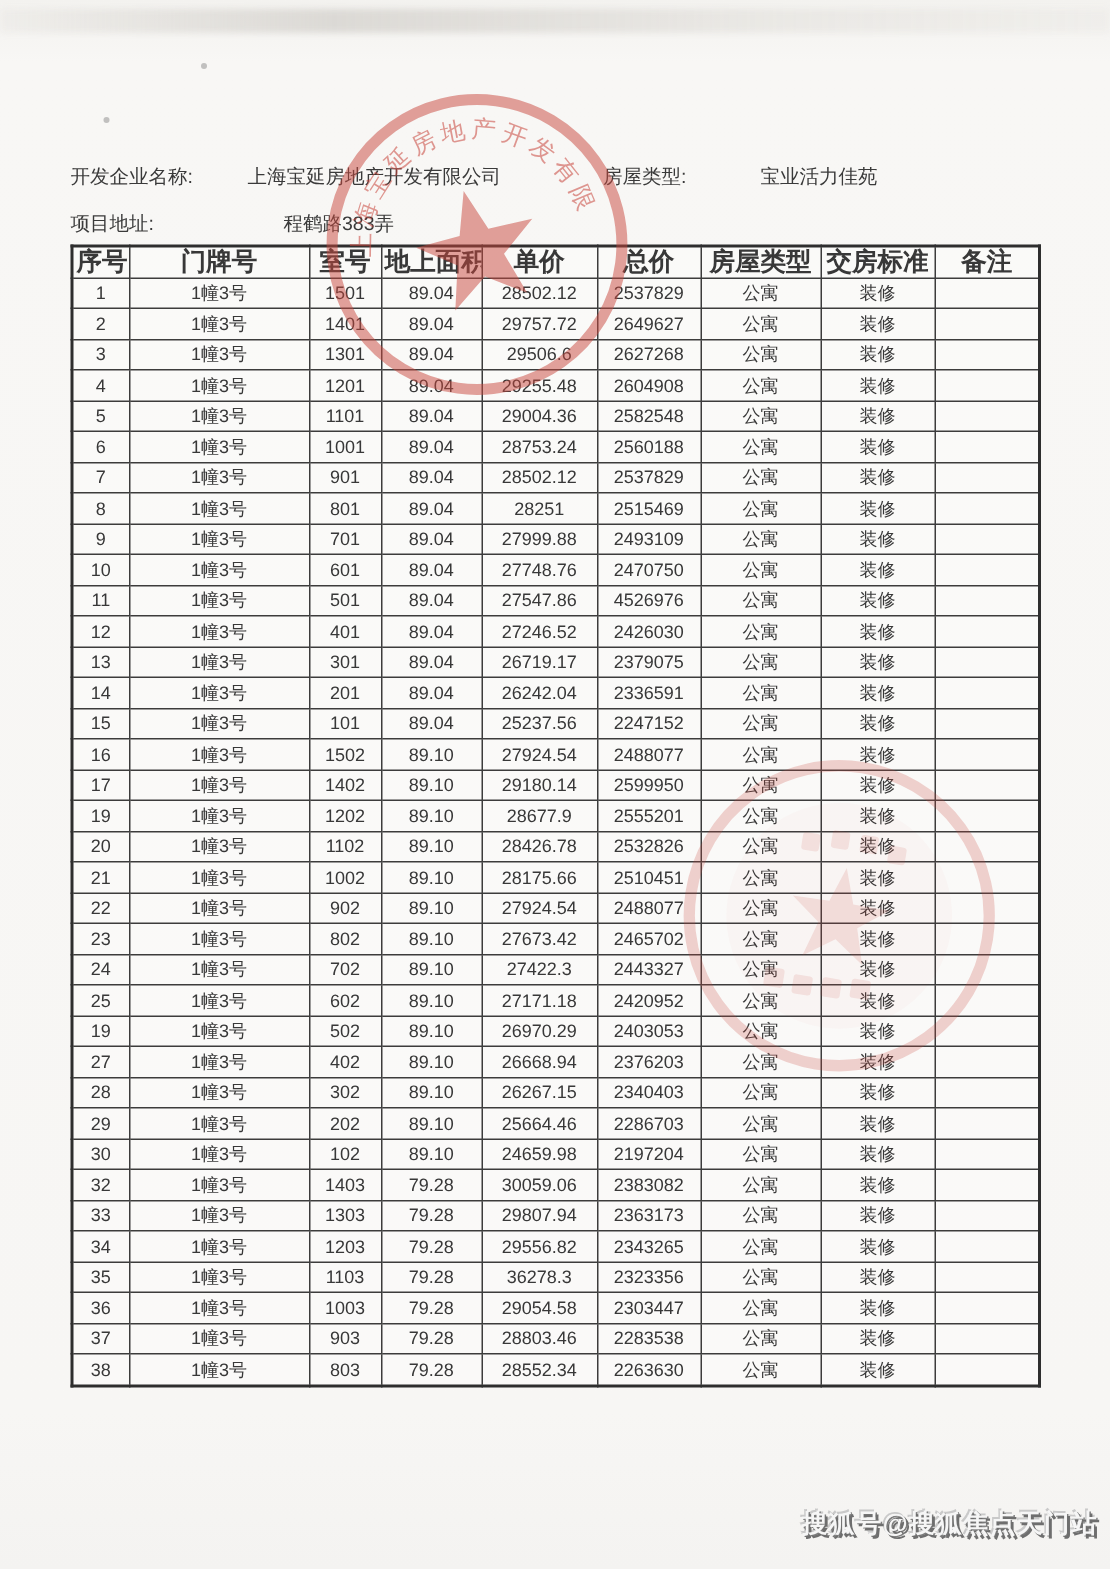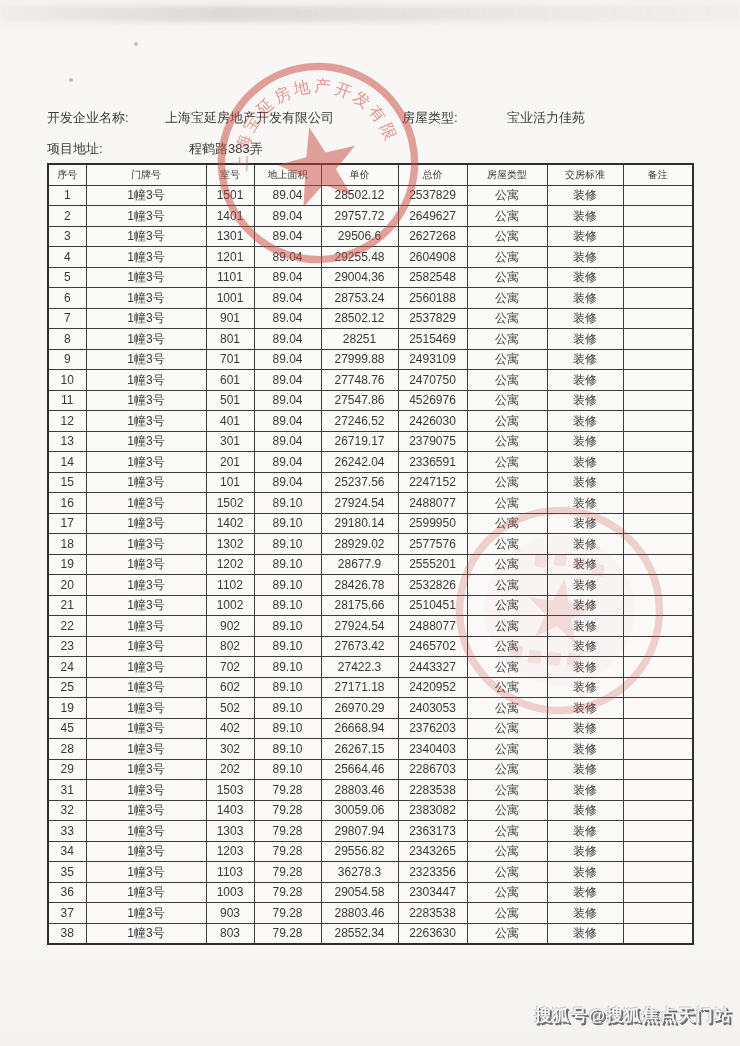"序号" table.price th { font-size: 10px -> 17px; font-weight: none -> bold }
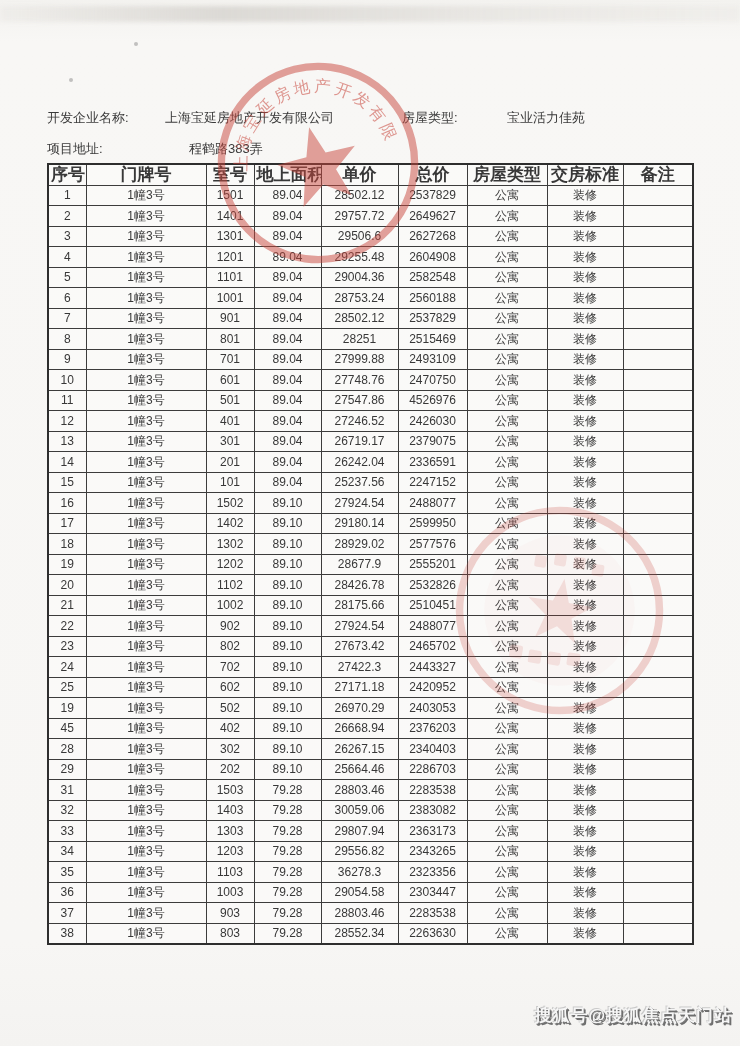"18" tr { html: <tr> <td>18</td> <td>1幢3号</td> <td>1302</td> <td>89.10</td> <td>28929.02</td> <td>2577576</td> <td>公寓</td> <td>装修</td> <td></td> </tr> -> none }
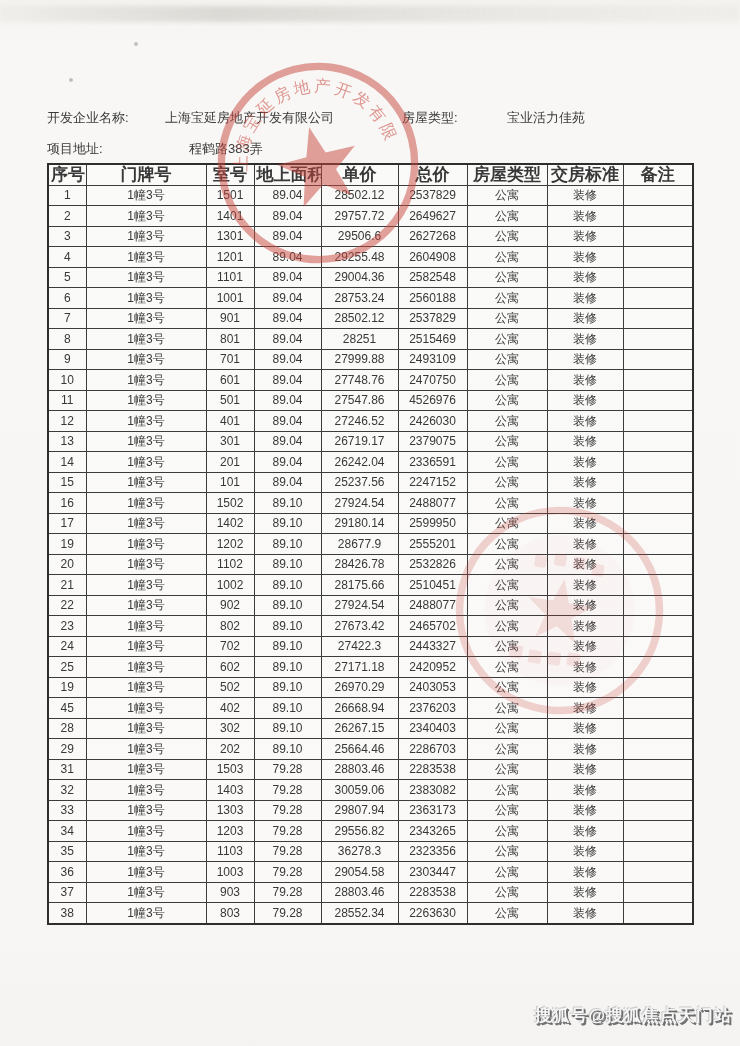"45" td { text: 45 -> 27 }
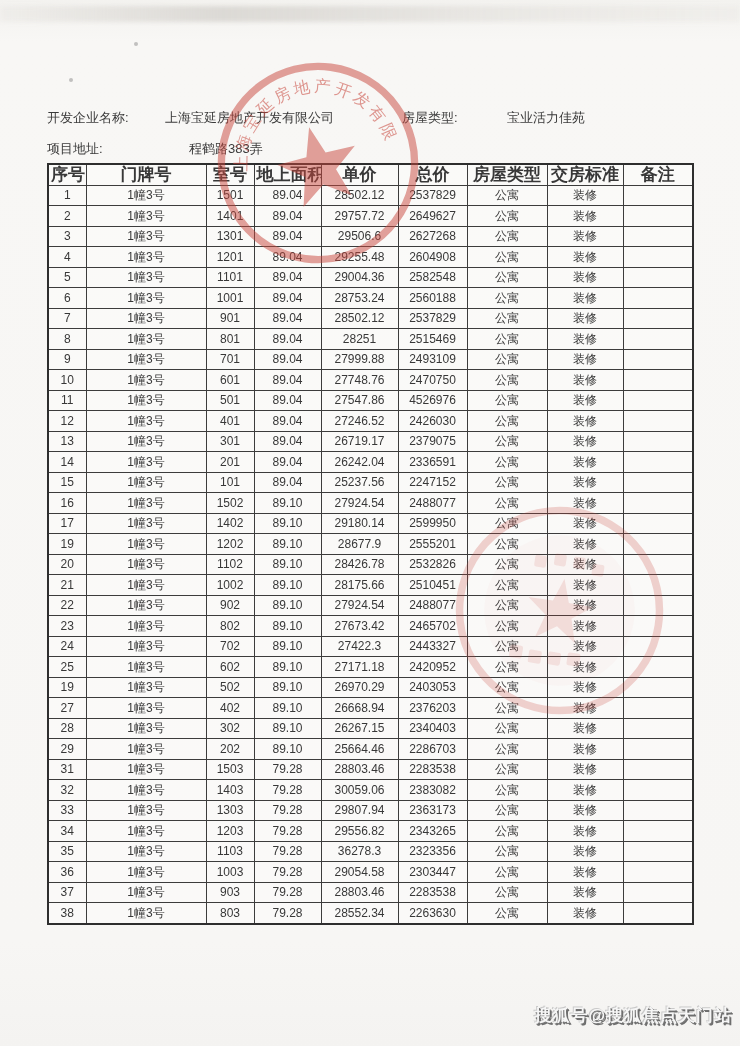"30" tr { html: none -> <tr> <td>30</td> <td>1幢3号</td> <td>102</td> <td>89.10</td> <td>24659.98</td> <td>2197204</td> <td>公寓</td> <td>装修</td> <td></td> </tr> }
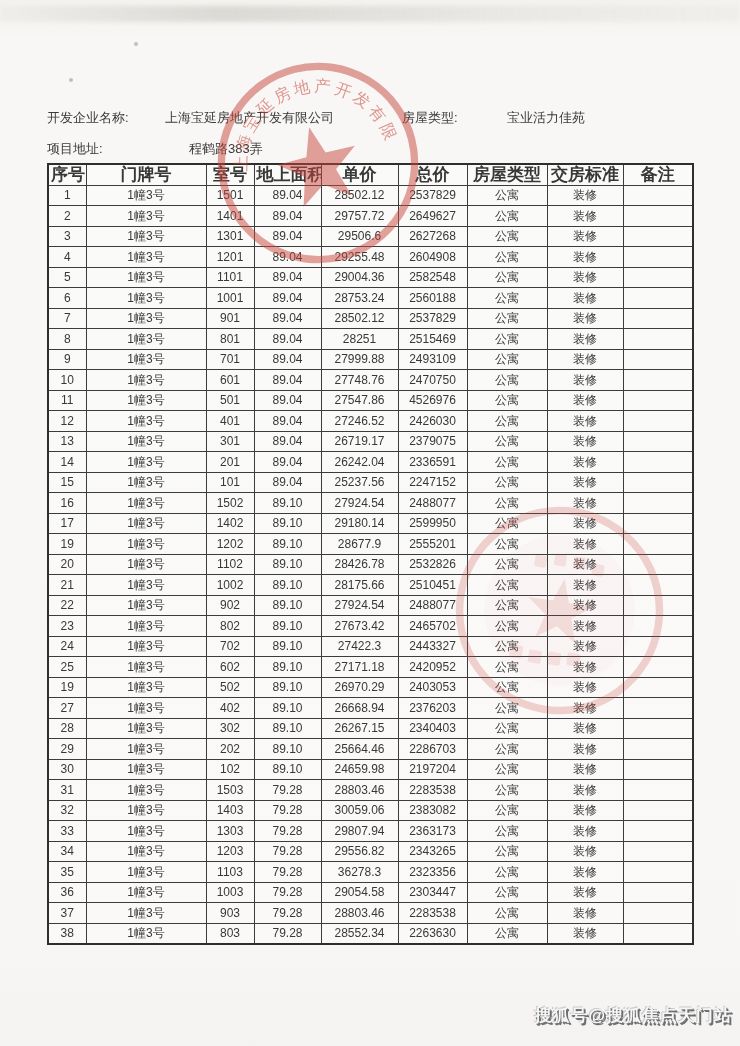"31" tr { html: <tr> <td>31</td> <td>1幢3号</td> <td>1503</td> <td>79.28</td> <td>28803.46</td> <td>2283538</td> <td>公寓</td> <td>装修</td> <td></td> </tr> -> none }
